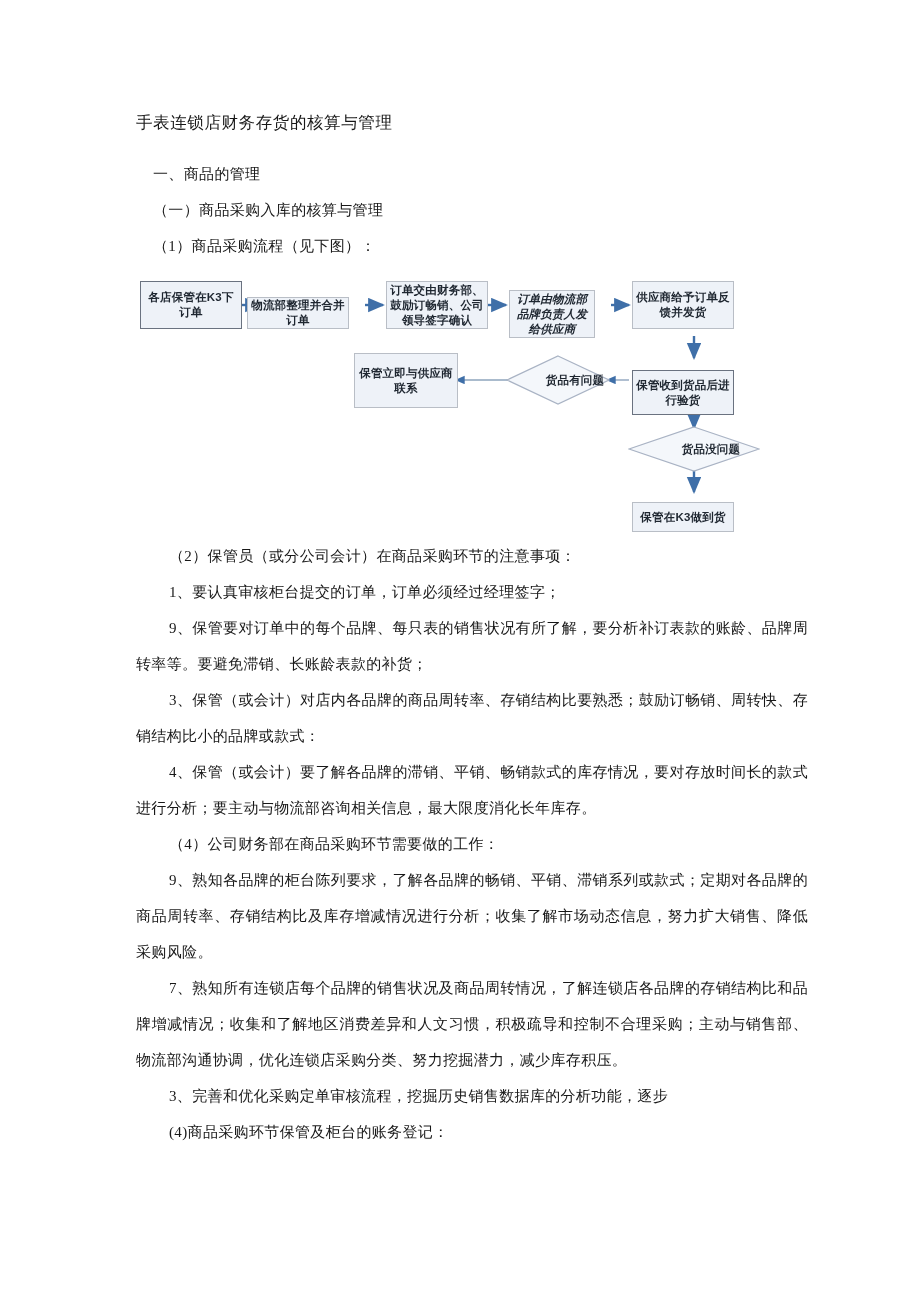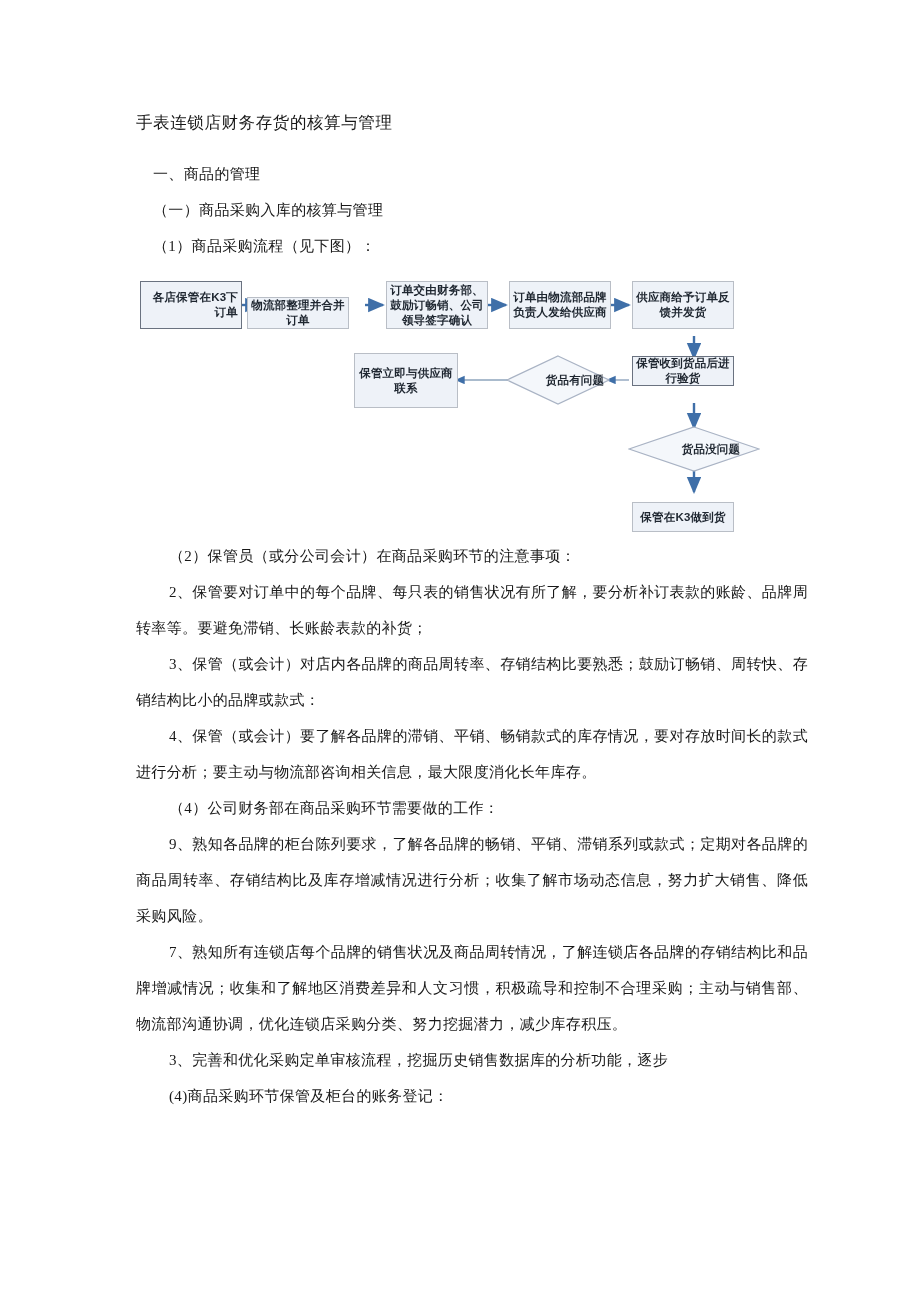"各店保管在K3下订单" div.fc-box { text-align: right -> none }
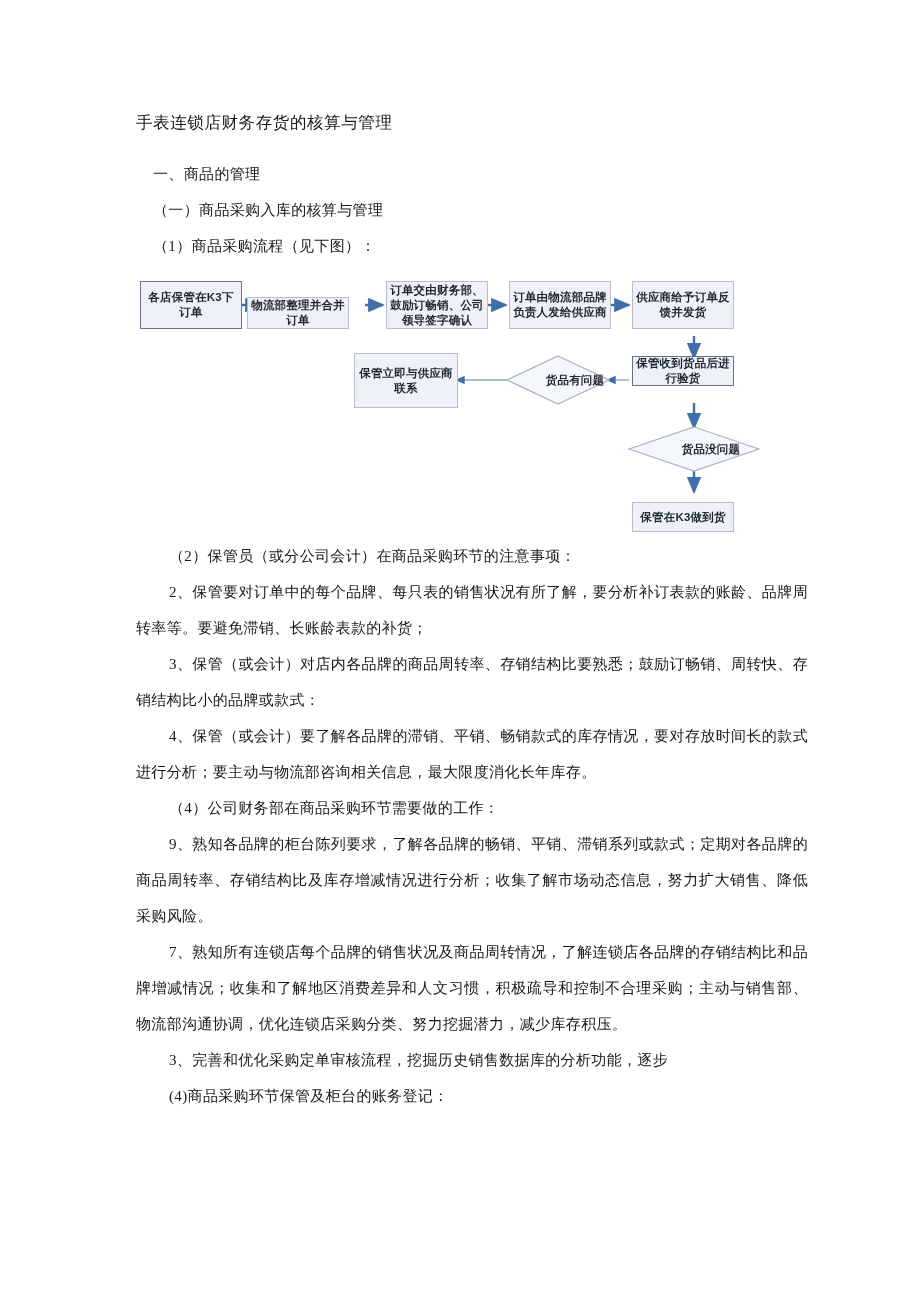"订单由物流部品牌负责人发给供应商" div.fc-box { font-style: none -> italic; top: 11px -> 20px; width: 102px -> 86px }
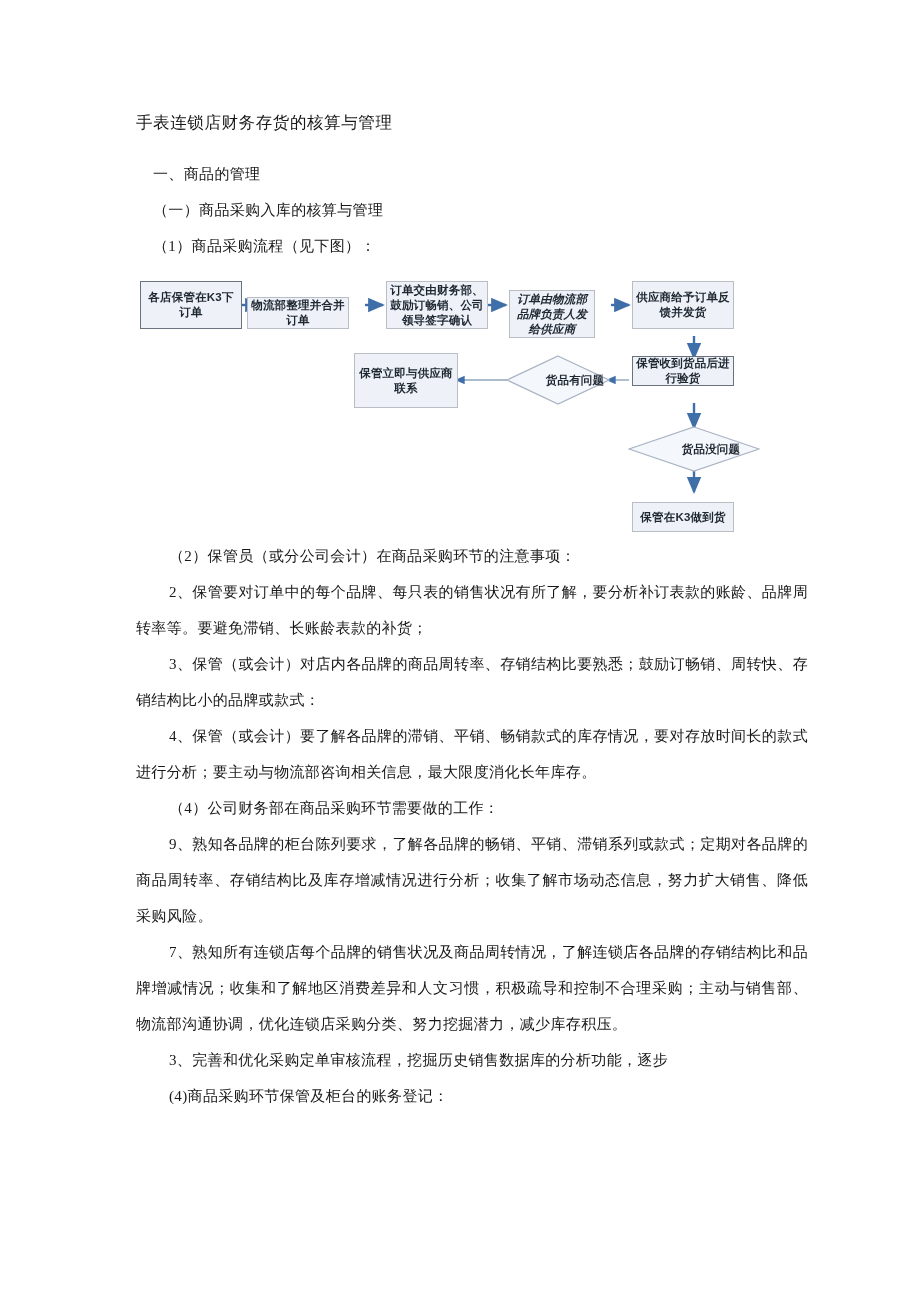"保管收到货品后进行验货" div.fc-box { height: 30px -> 45px; top: 86px -> 100px }
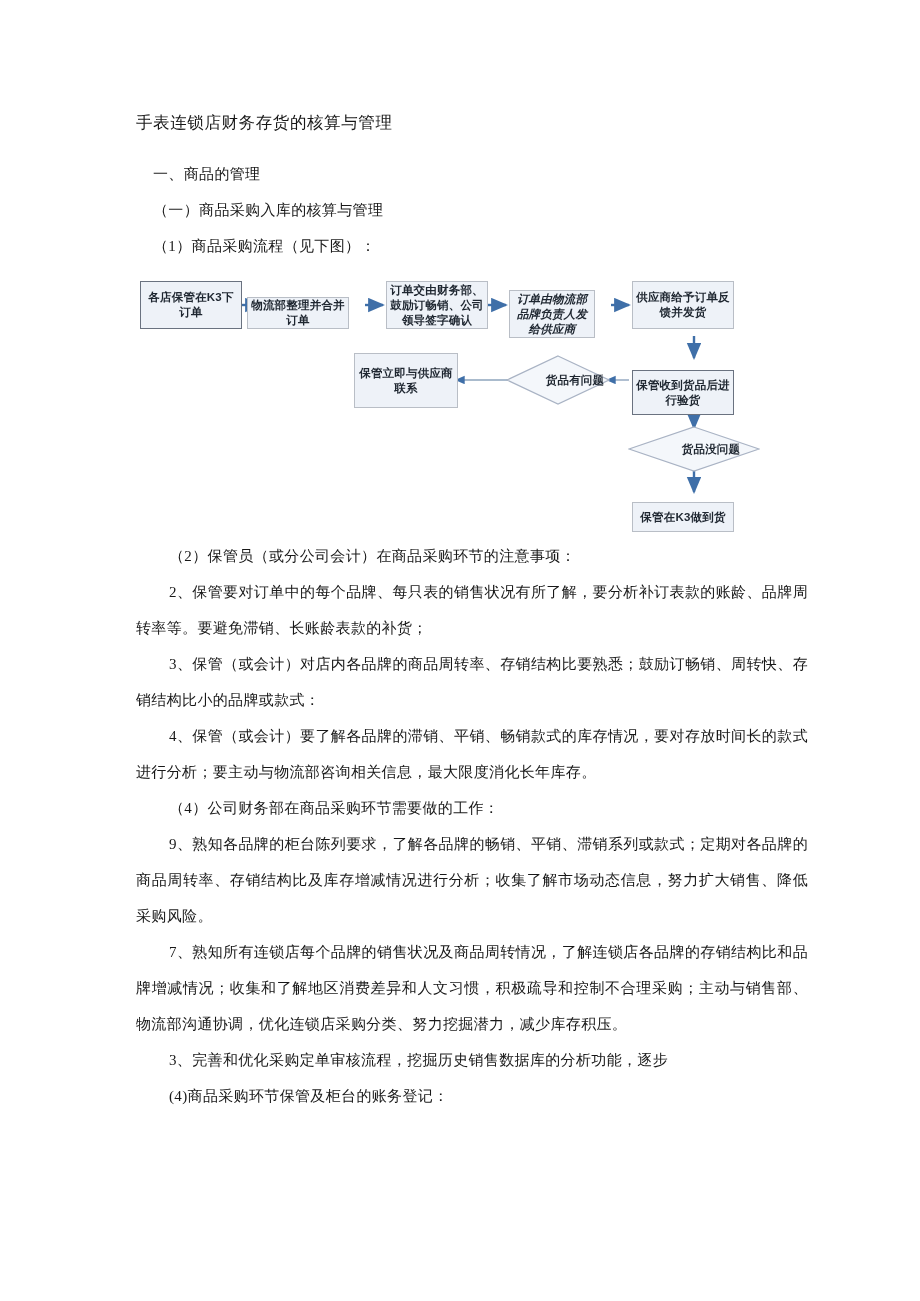"1、要认真审核柜台提交的订单，订单必须经过经理签字；" p.para { html: none -> <p>1、要认真审核柜台提交的订单，订单必须经过经理签字；</p> }
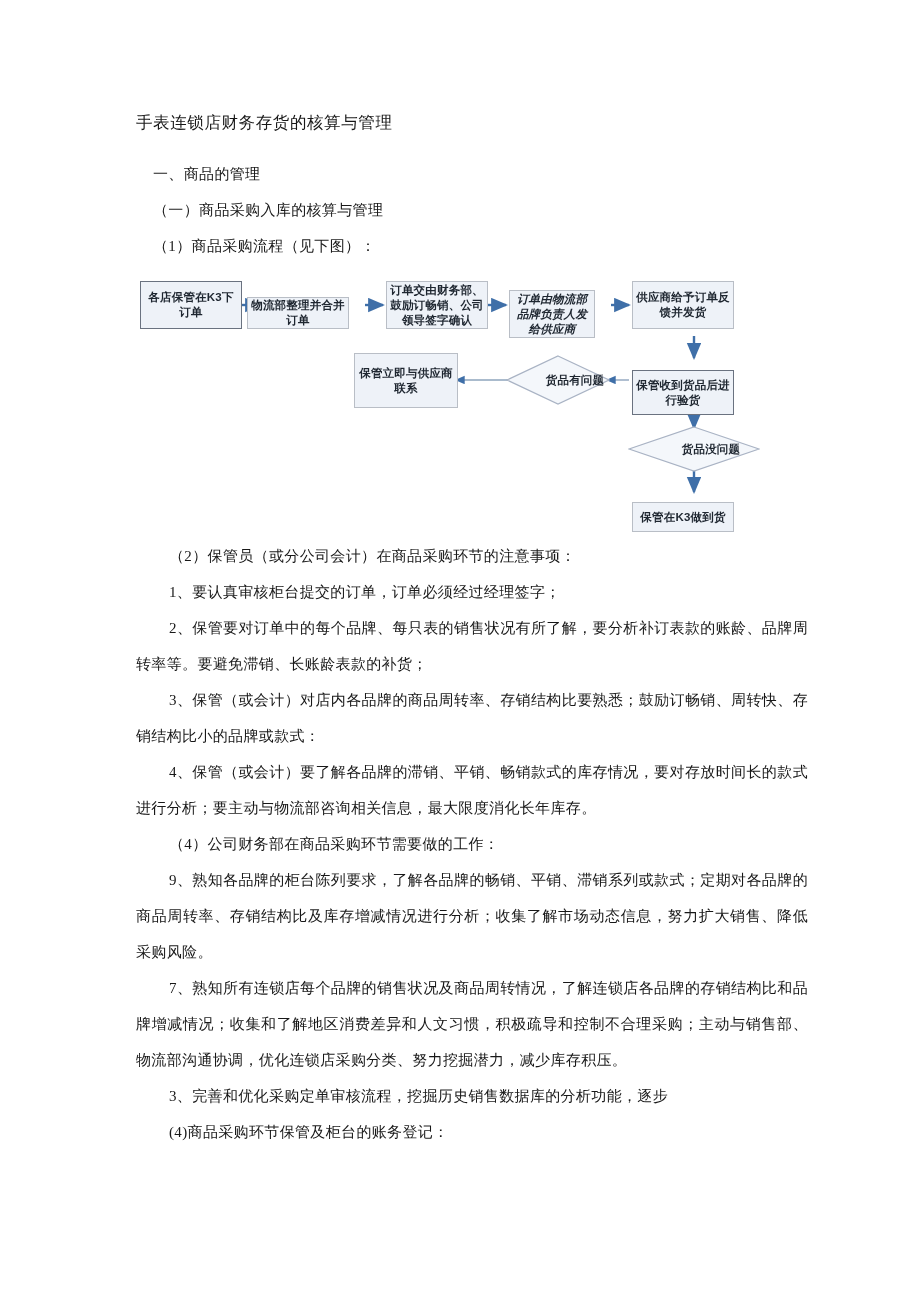"2、保管要对订单中的每个品牌、每只表的销售状况有所了解，要分析补订表款的账龄、品" p.para { text: 2 -> 9 }
